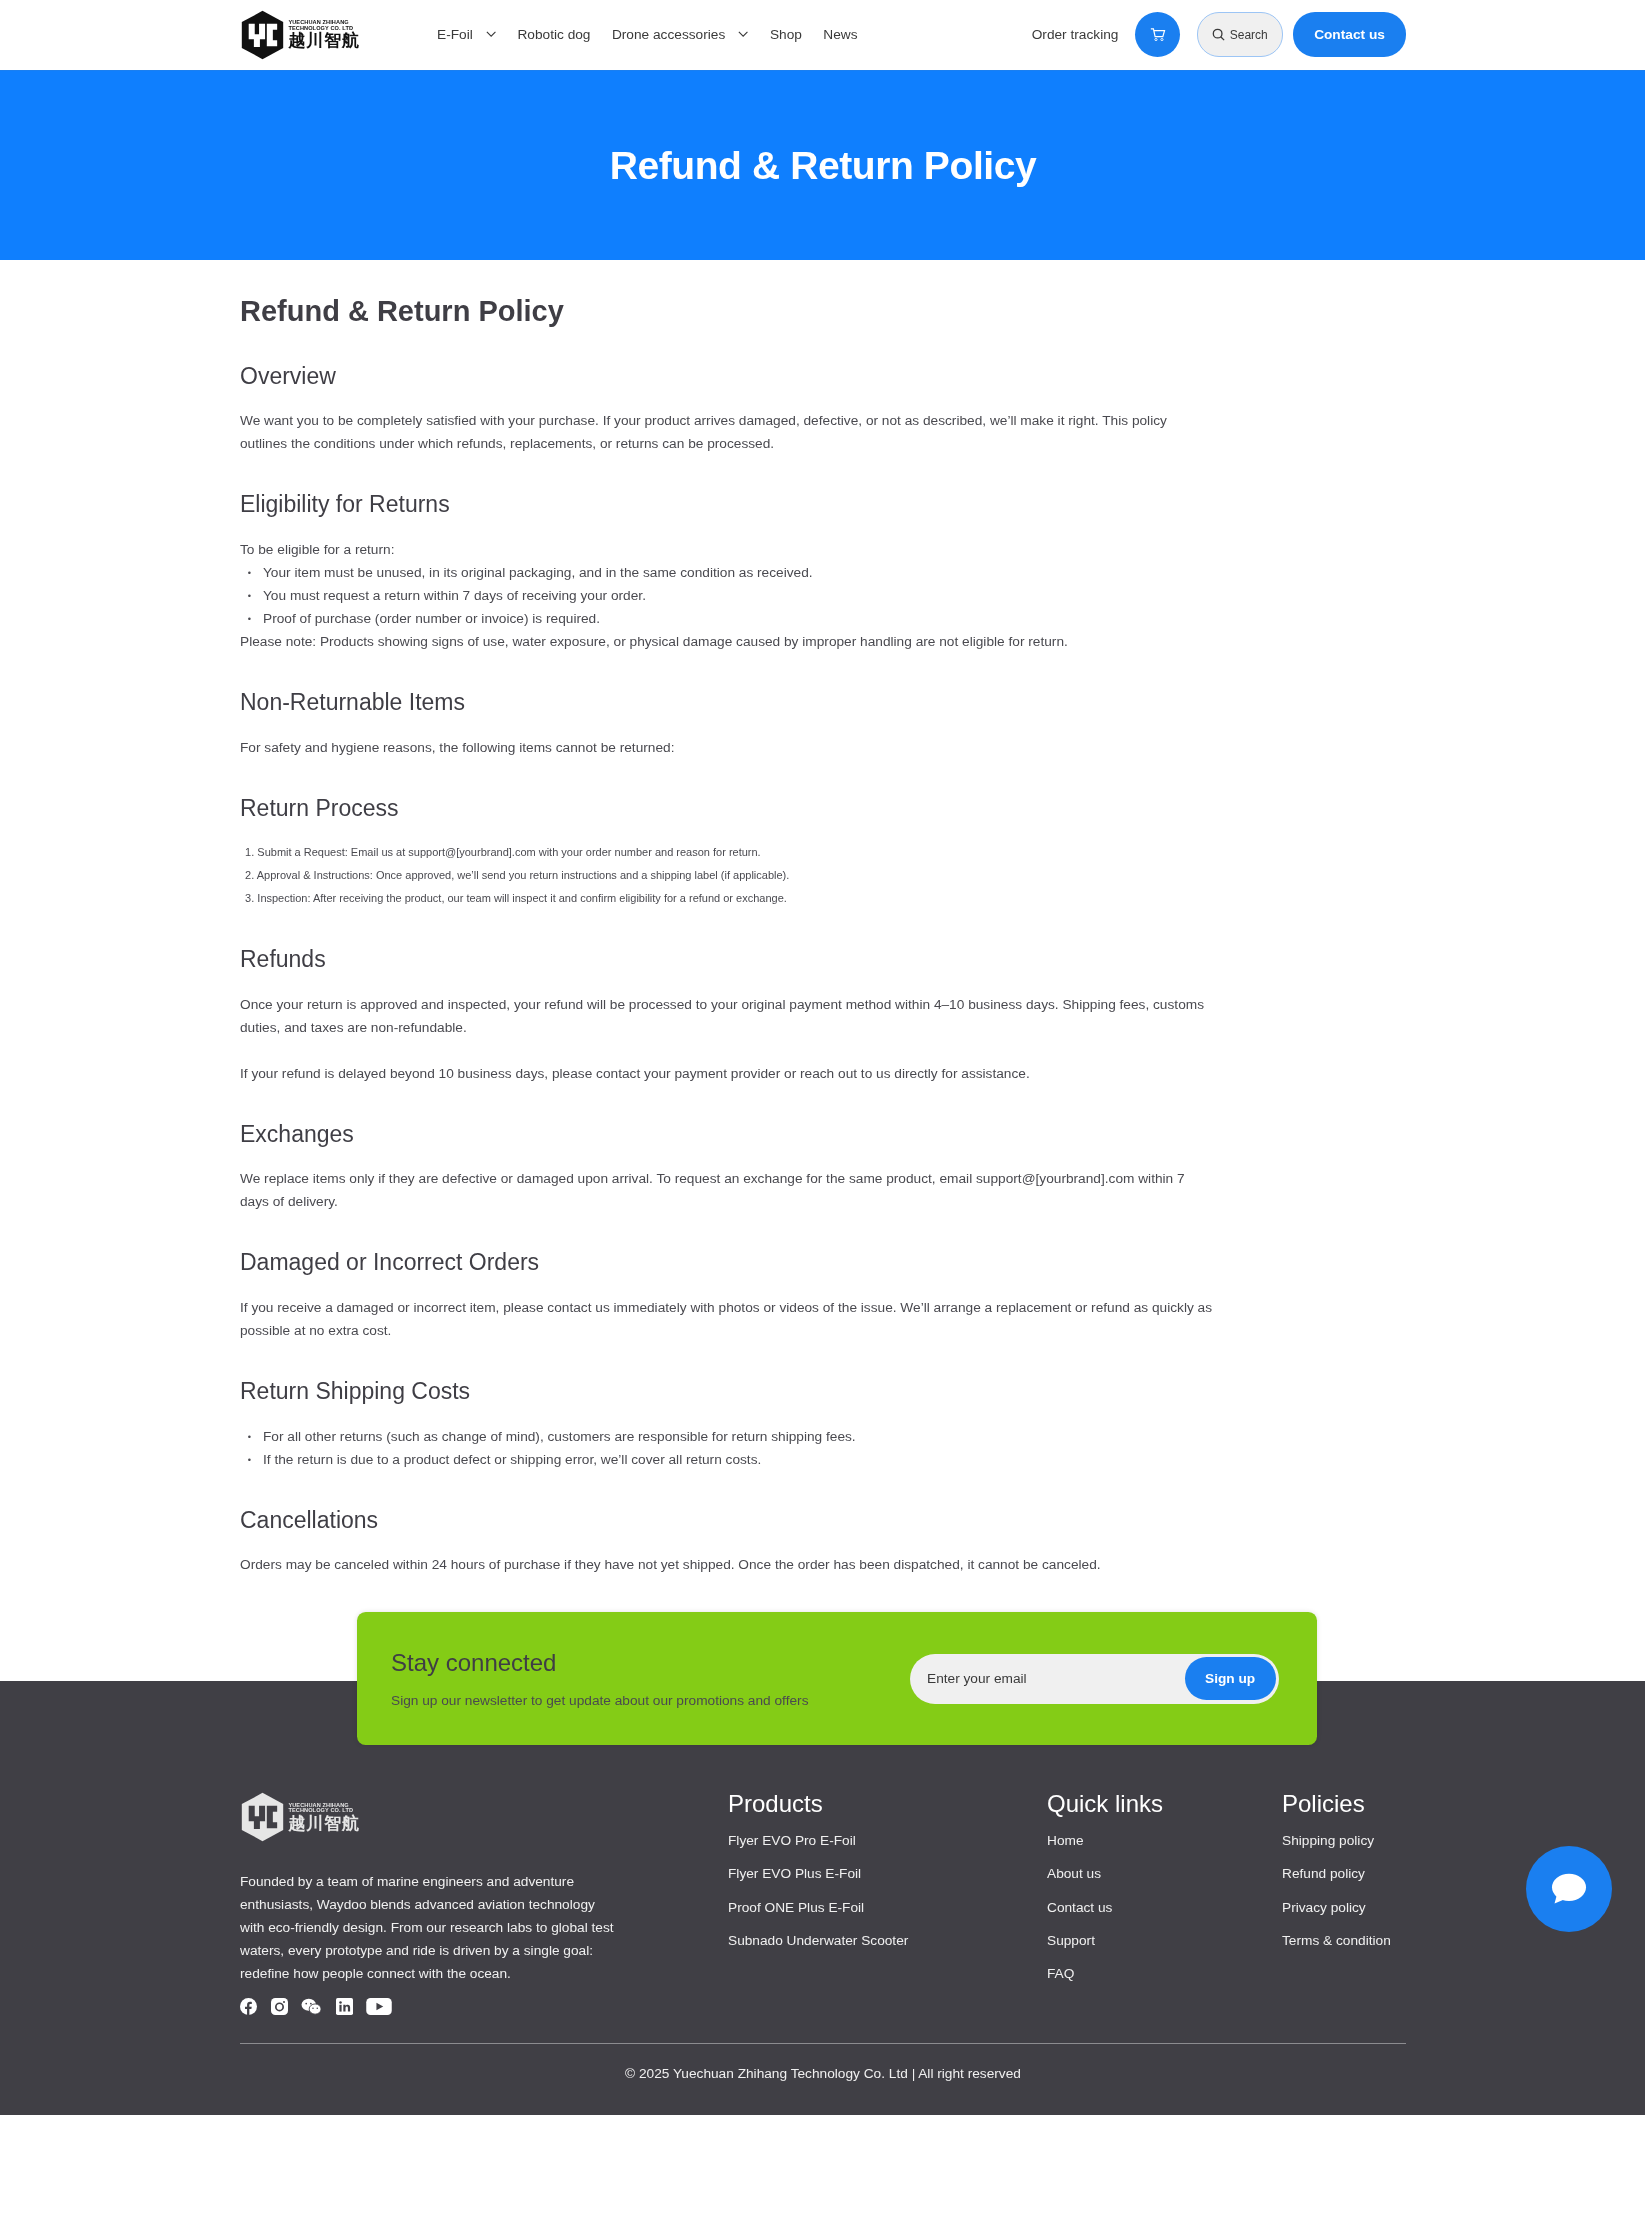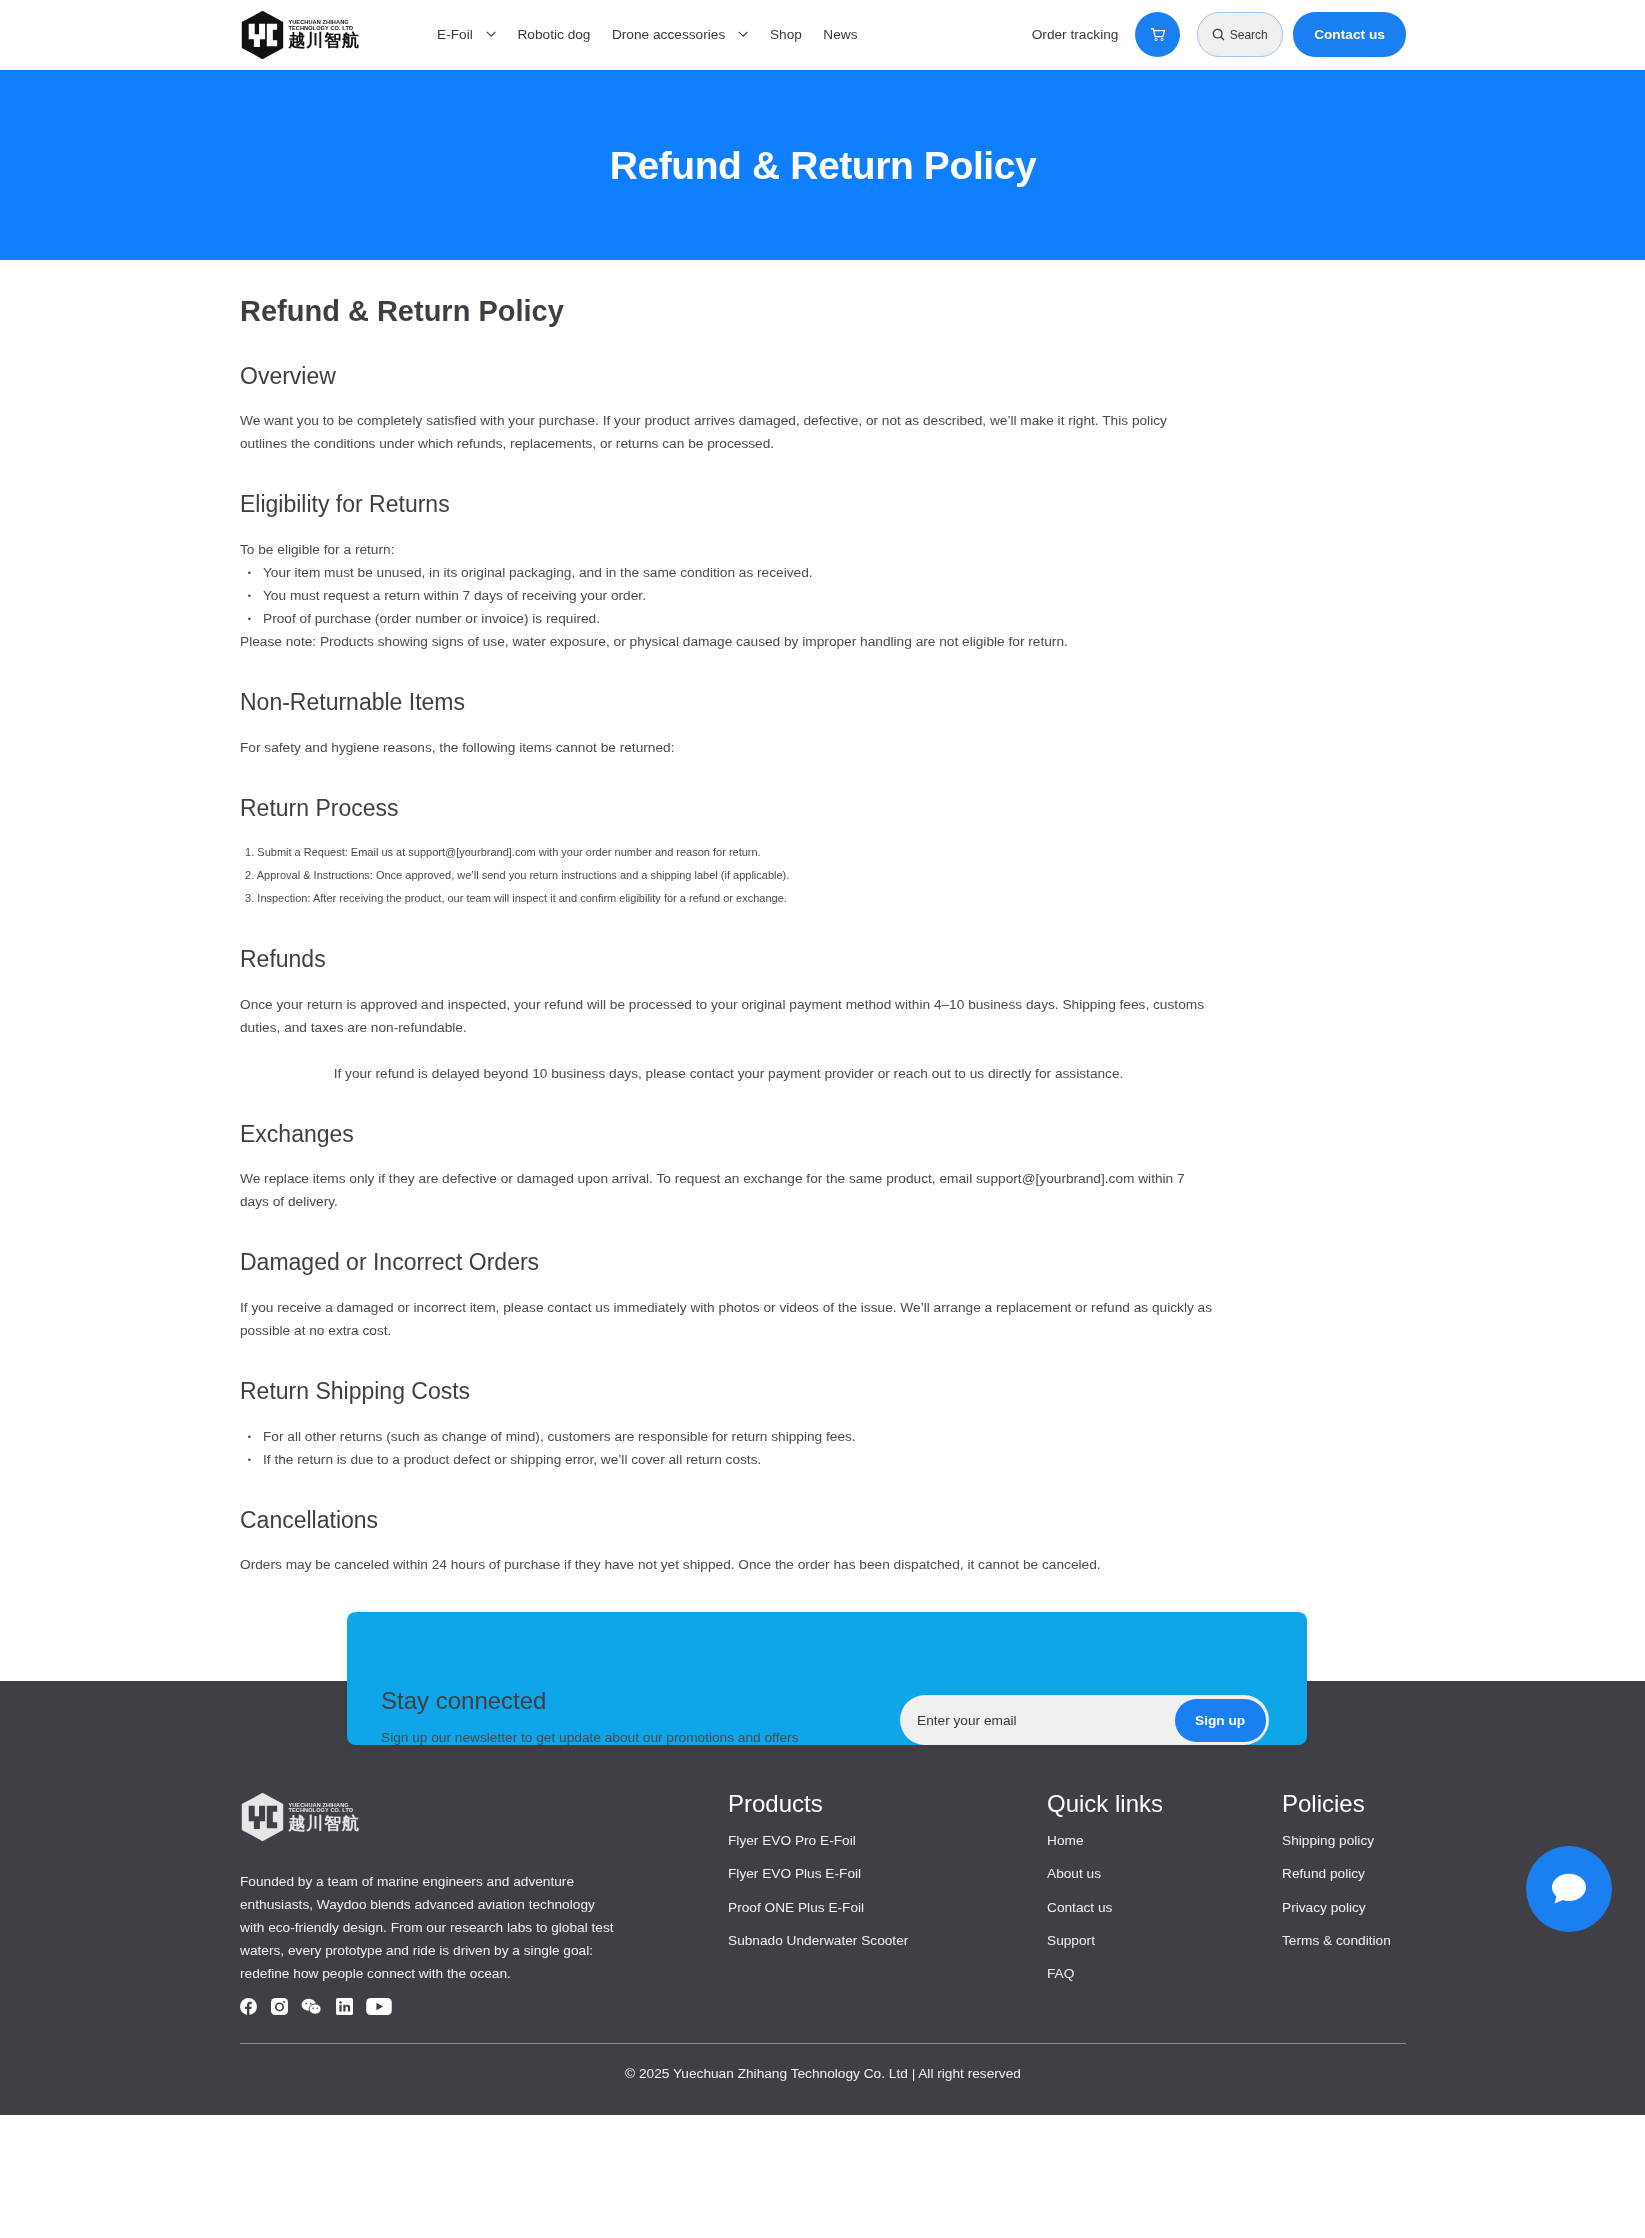"If your refund is delayed" .section p.gap { text-align: center -> none }
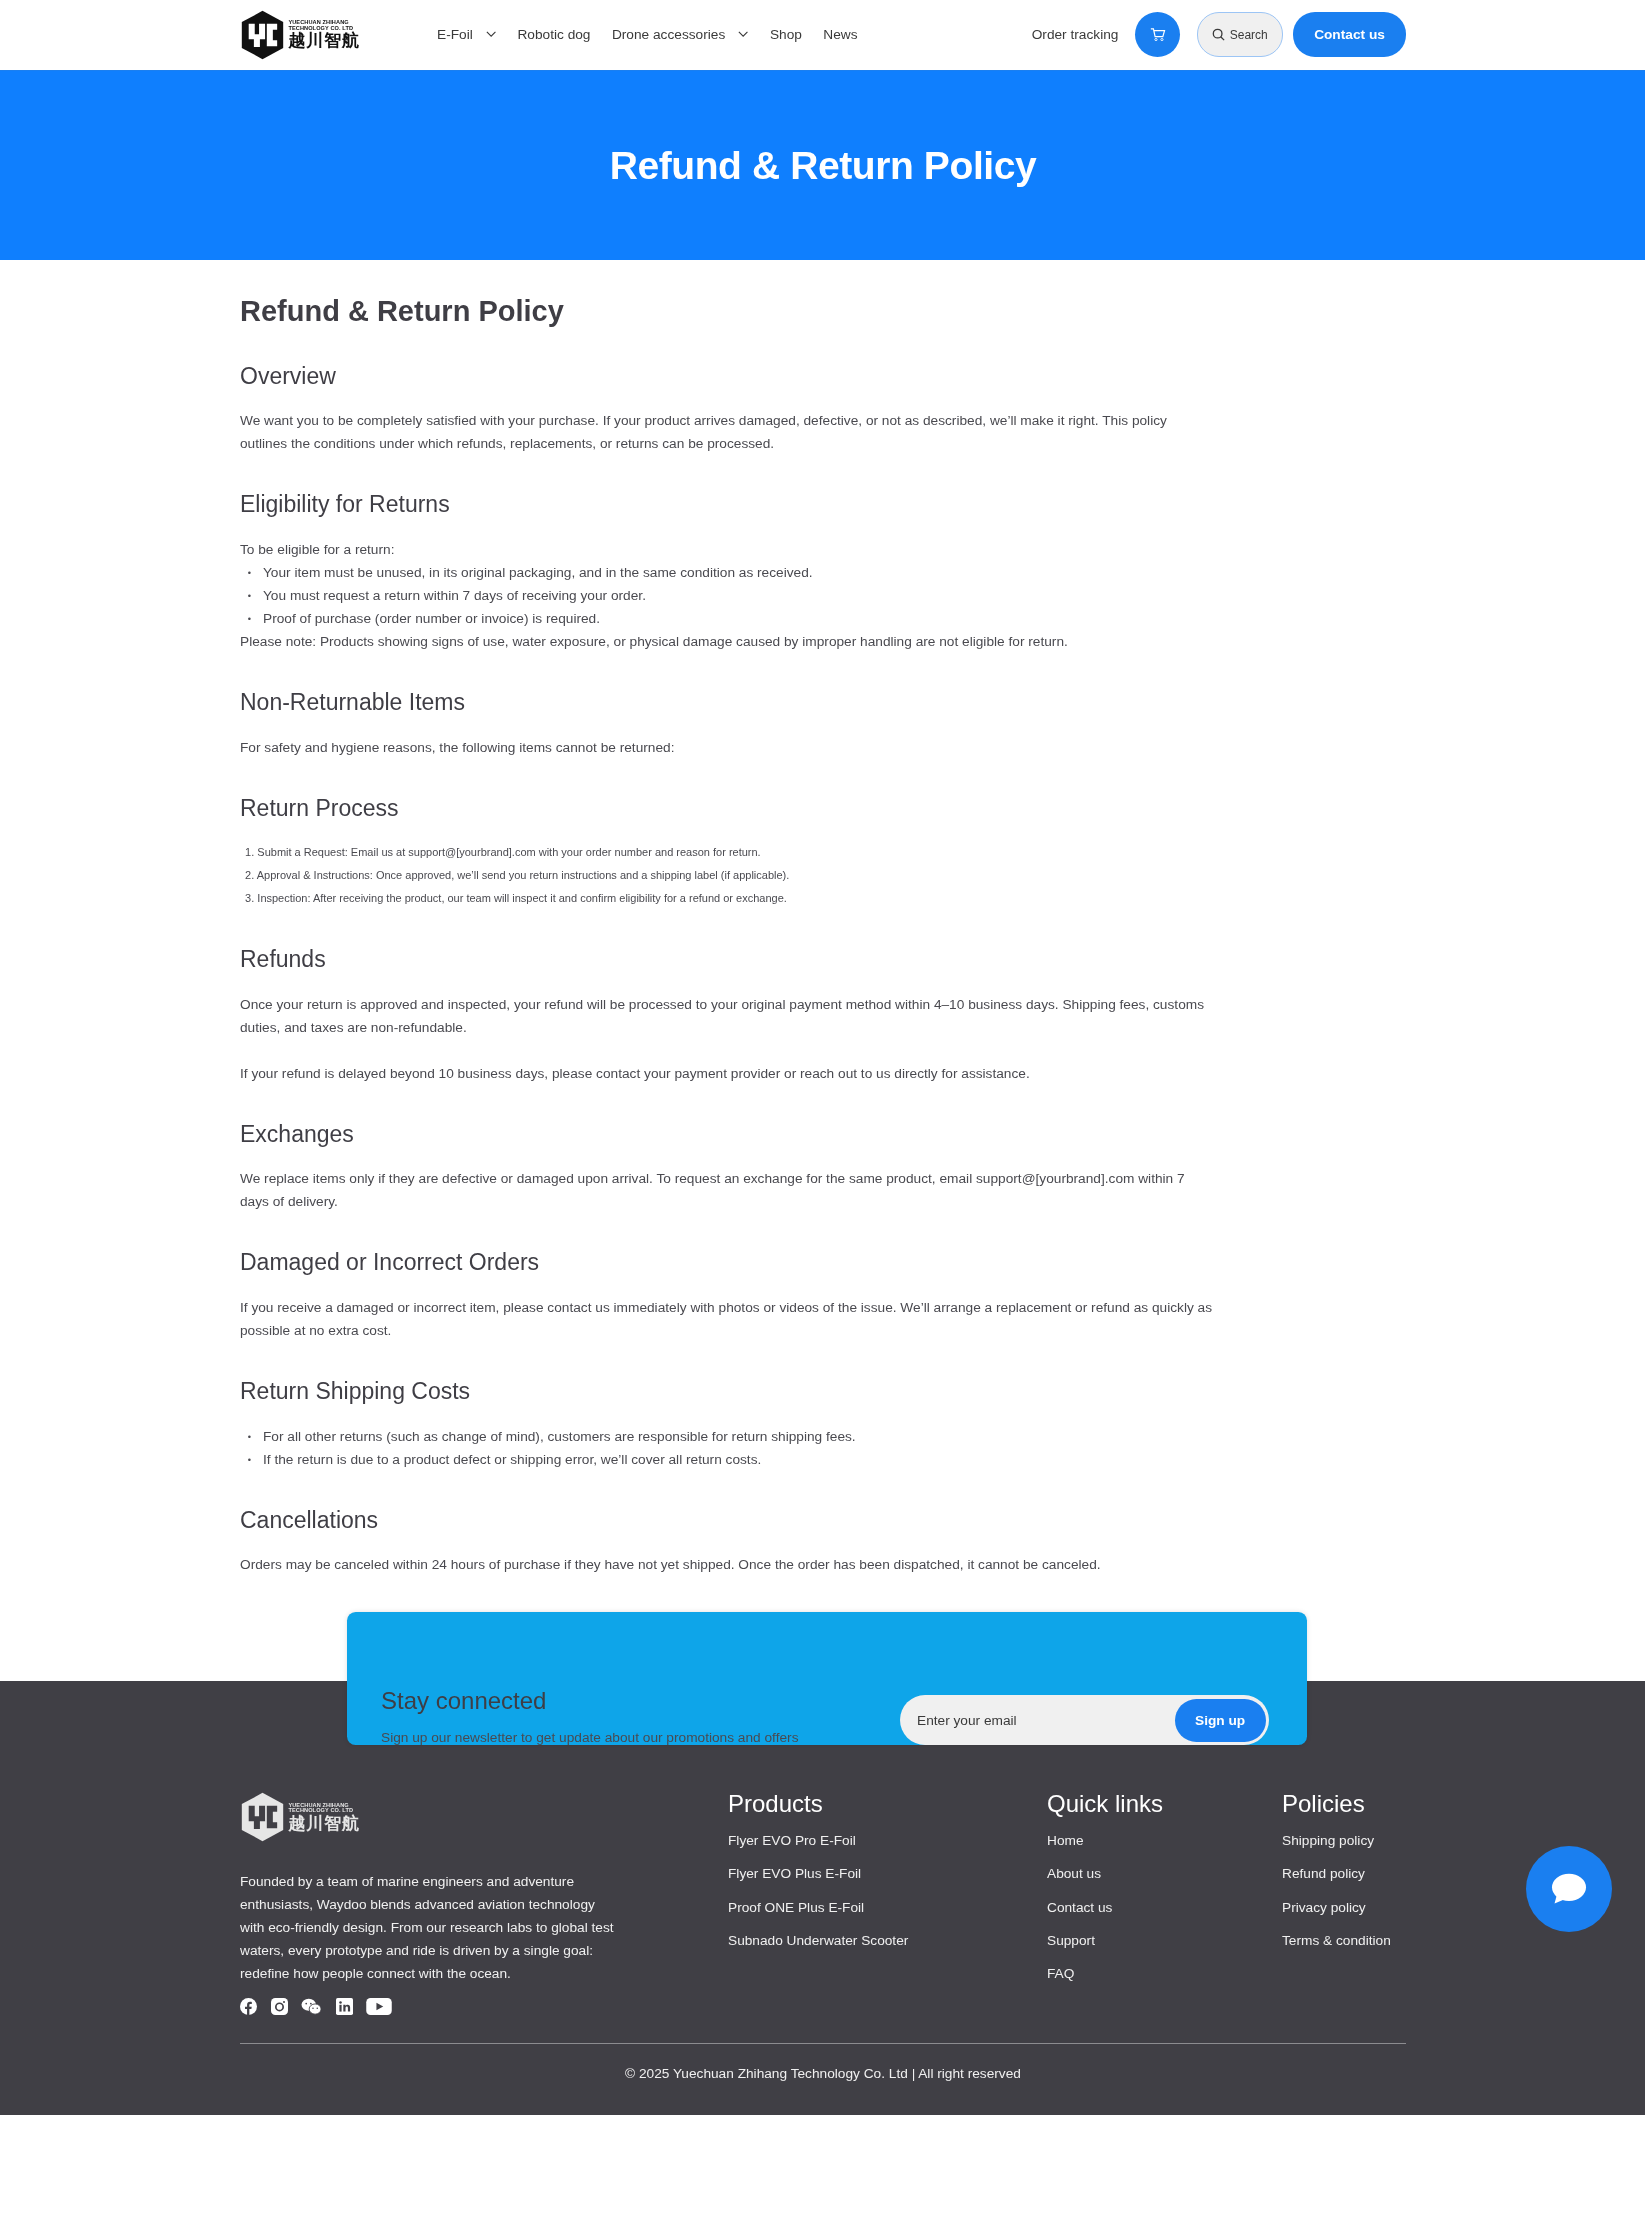"Stay connected" .newsletter { align-items: flex-end -> center; background: #0ea5e9 -> #84cc16; left: 347px -> 357px }
